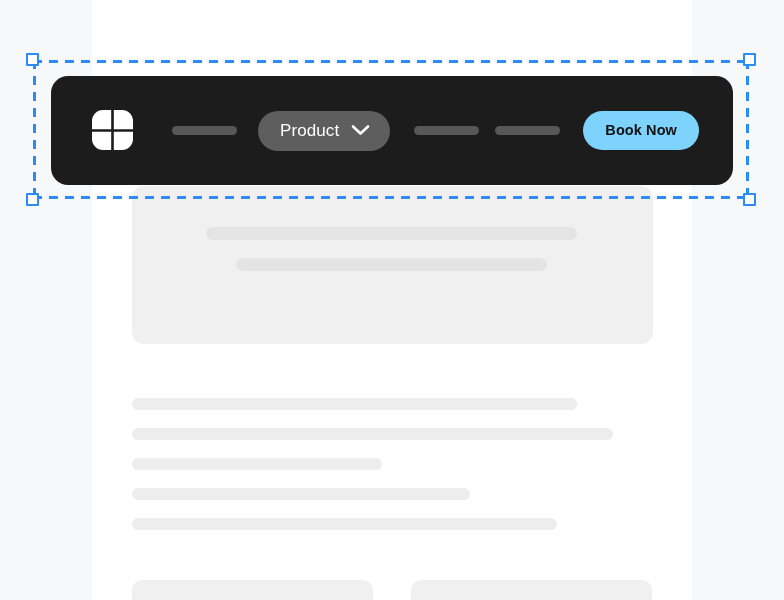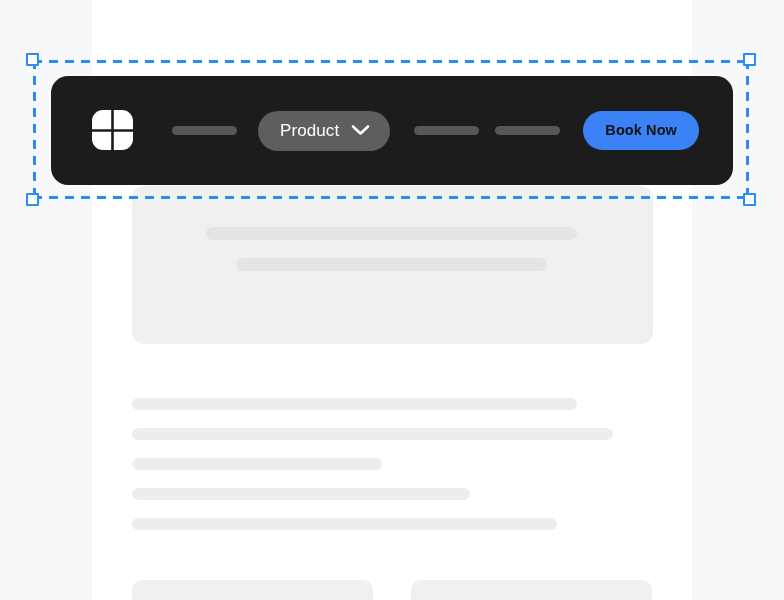"Book Now" #book-now { background: #3b82f6 -> #7dd3fc }
